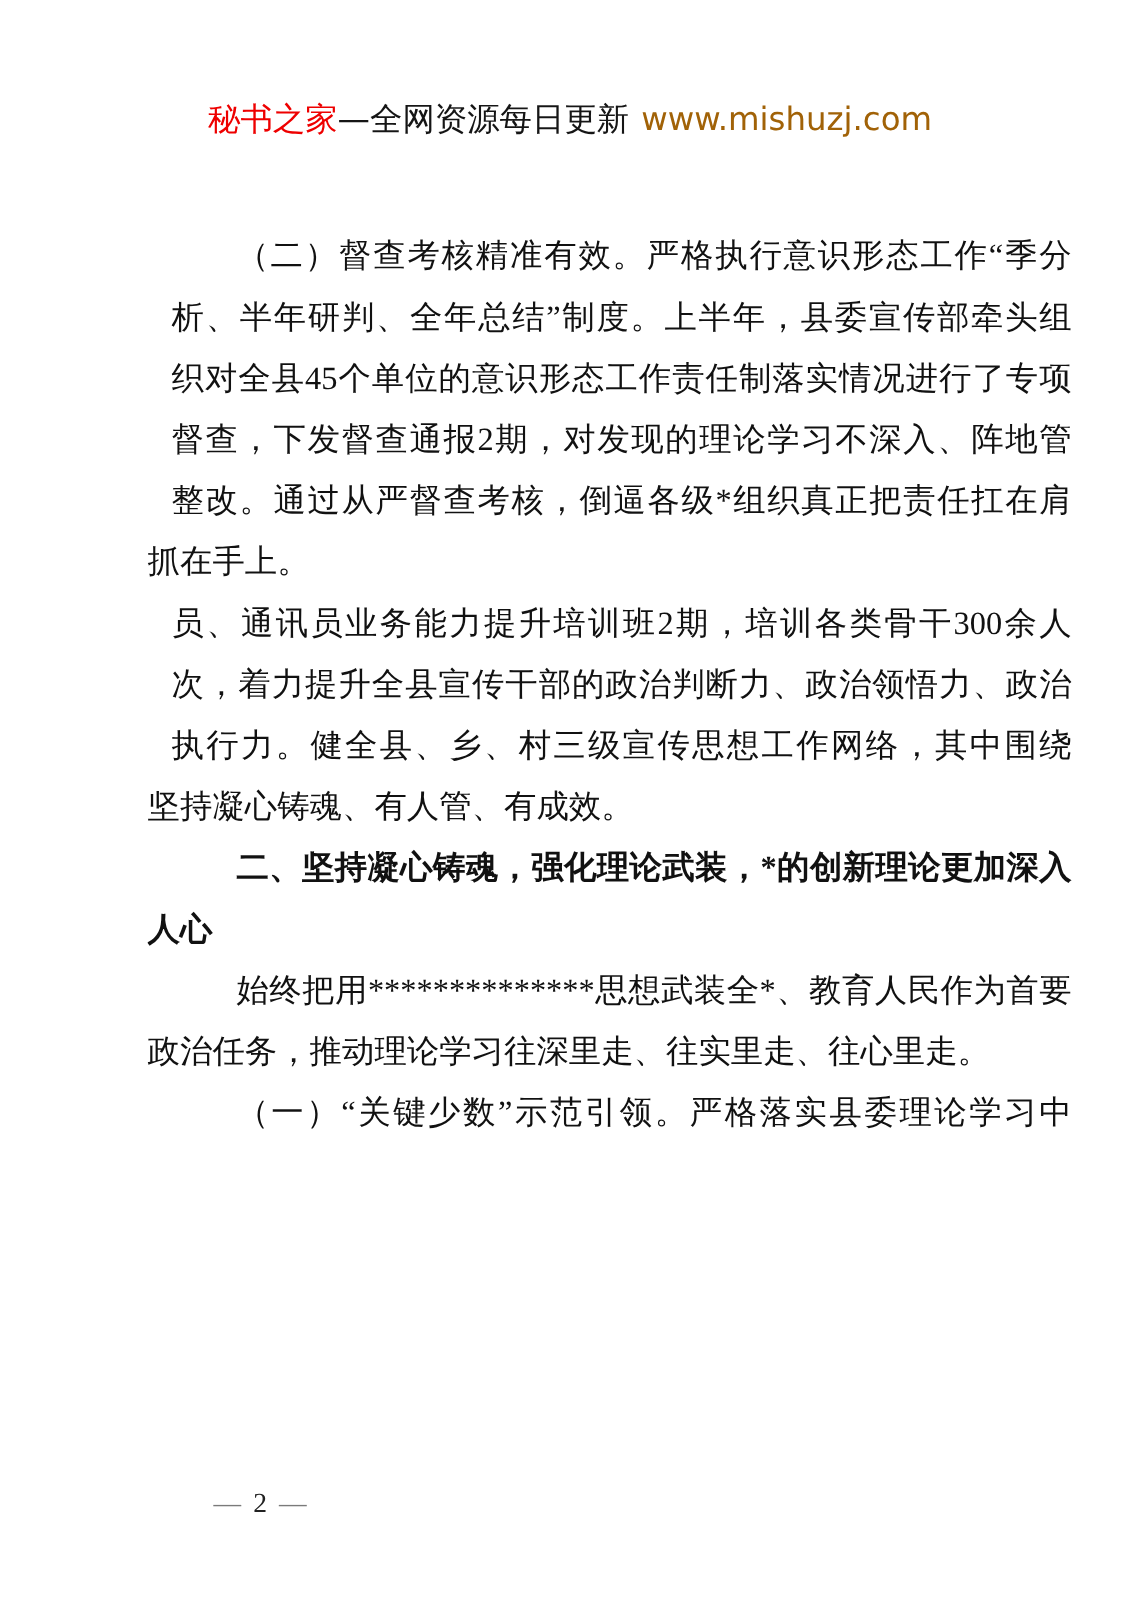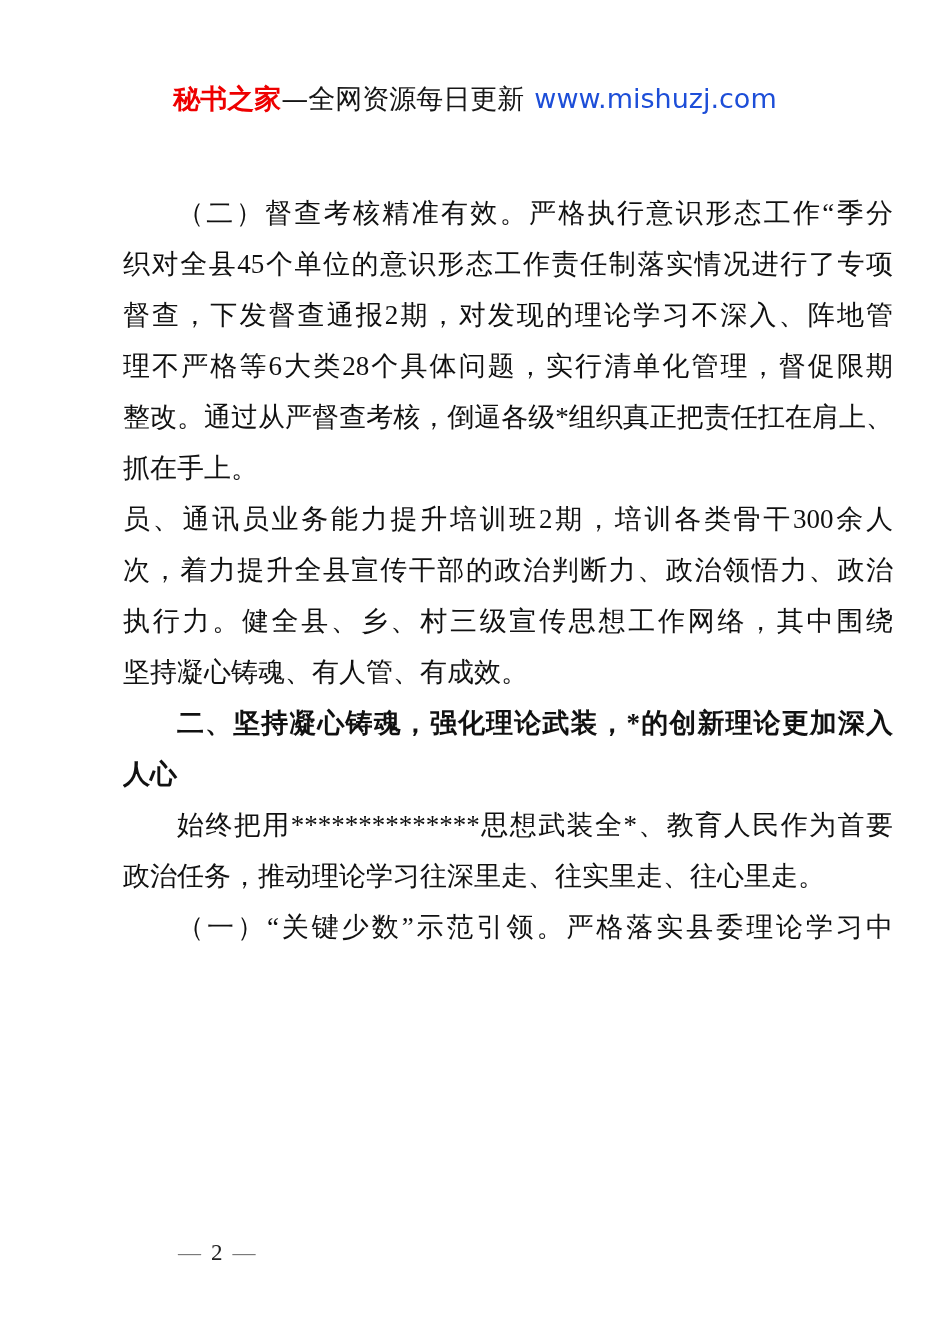"秘书之家" .header .brand { font-weight: bold -> normal }
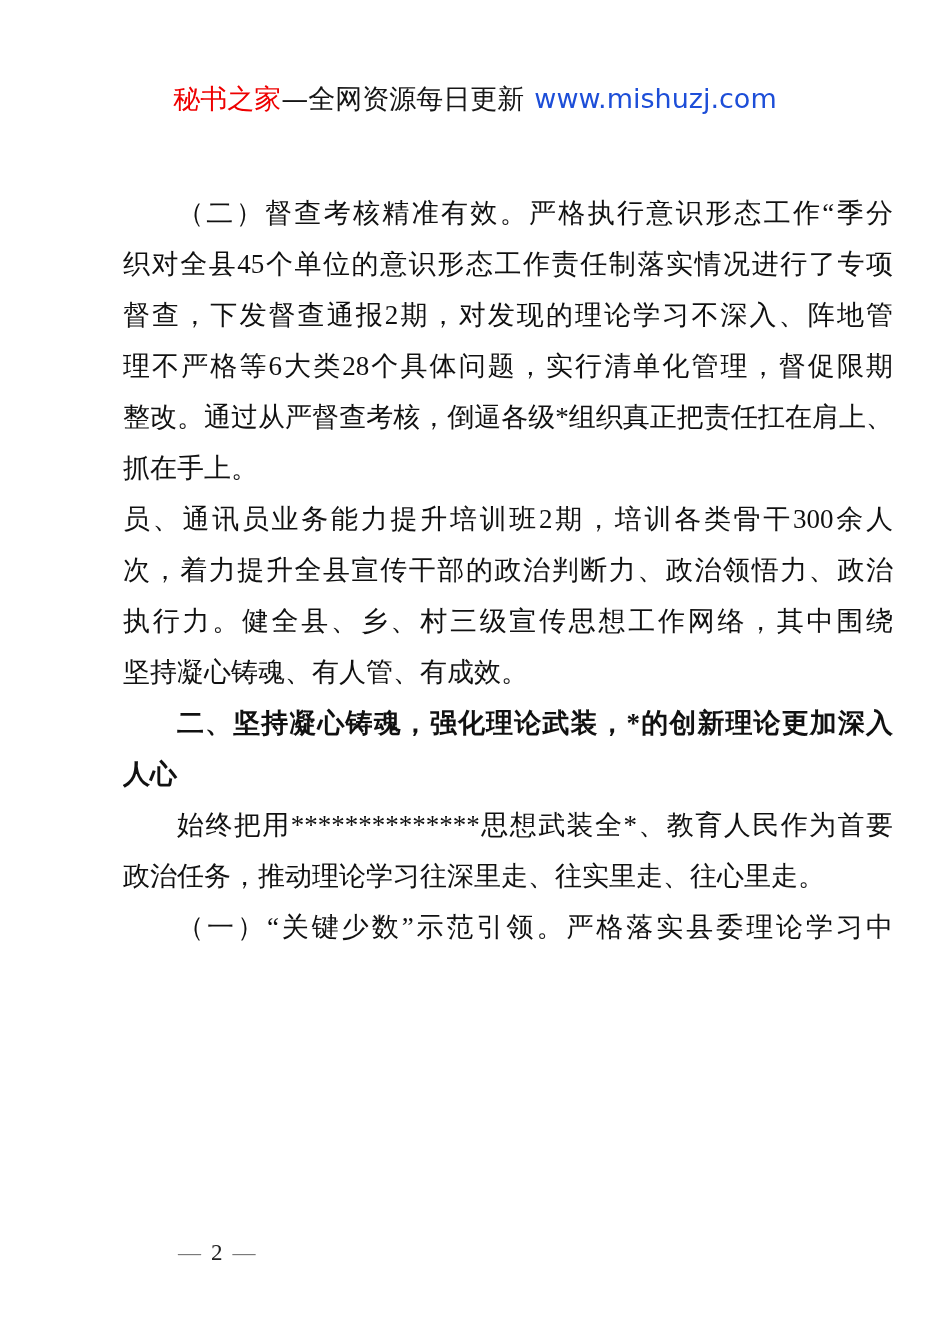"www.mishuzj.com" .header .url { color: #1d4ed8 -> #a16207 }
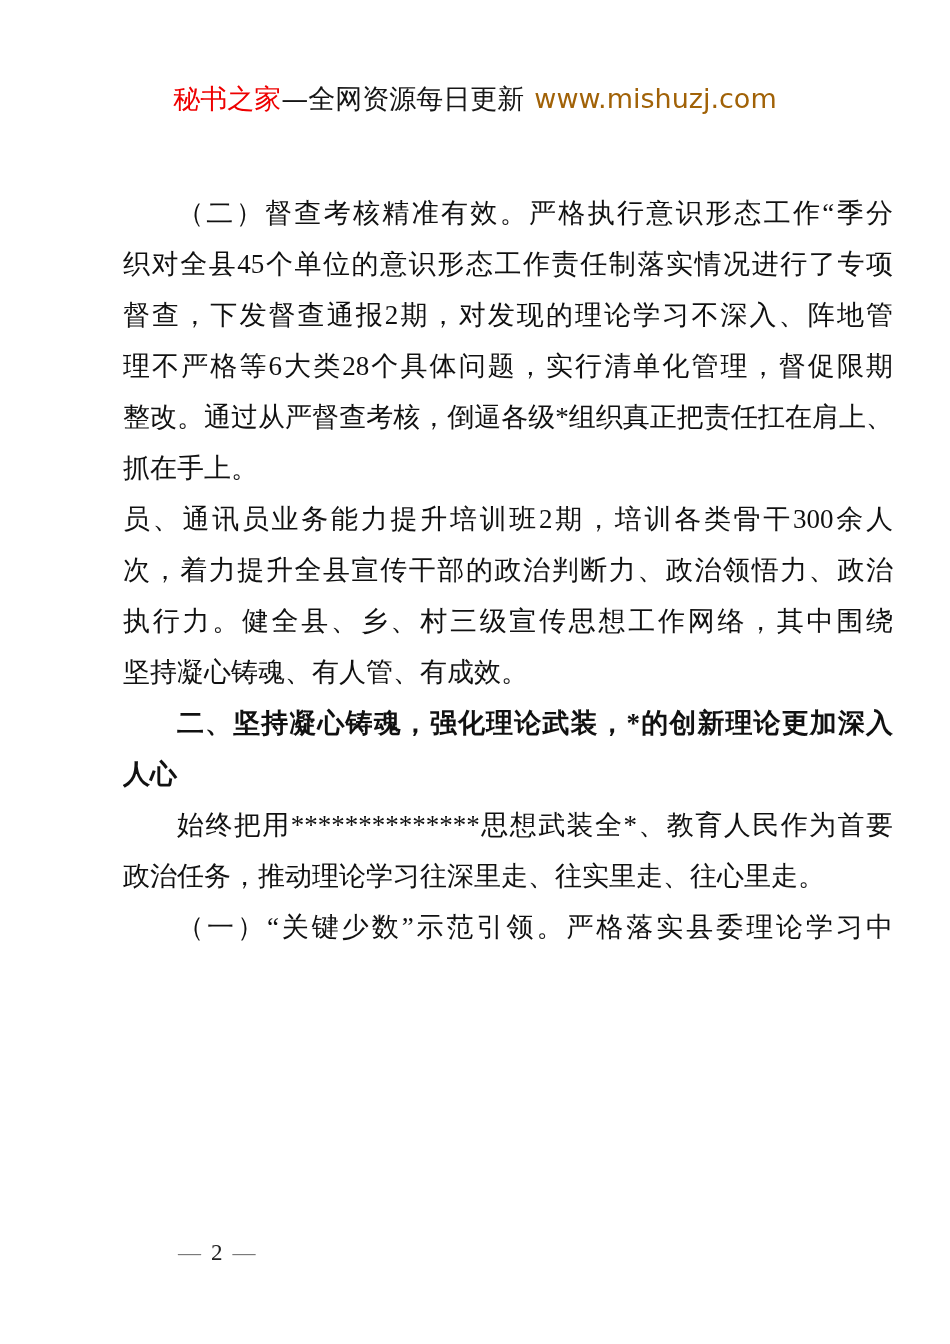"（二）督查考核精准有效。严格执行意识形态工作“季分" .line.fill { margin-left: none -> 20px }
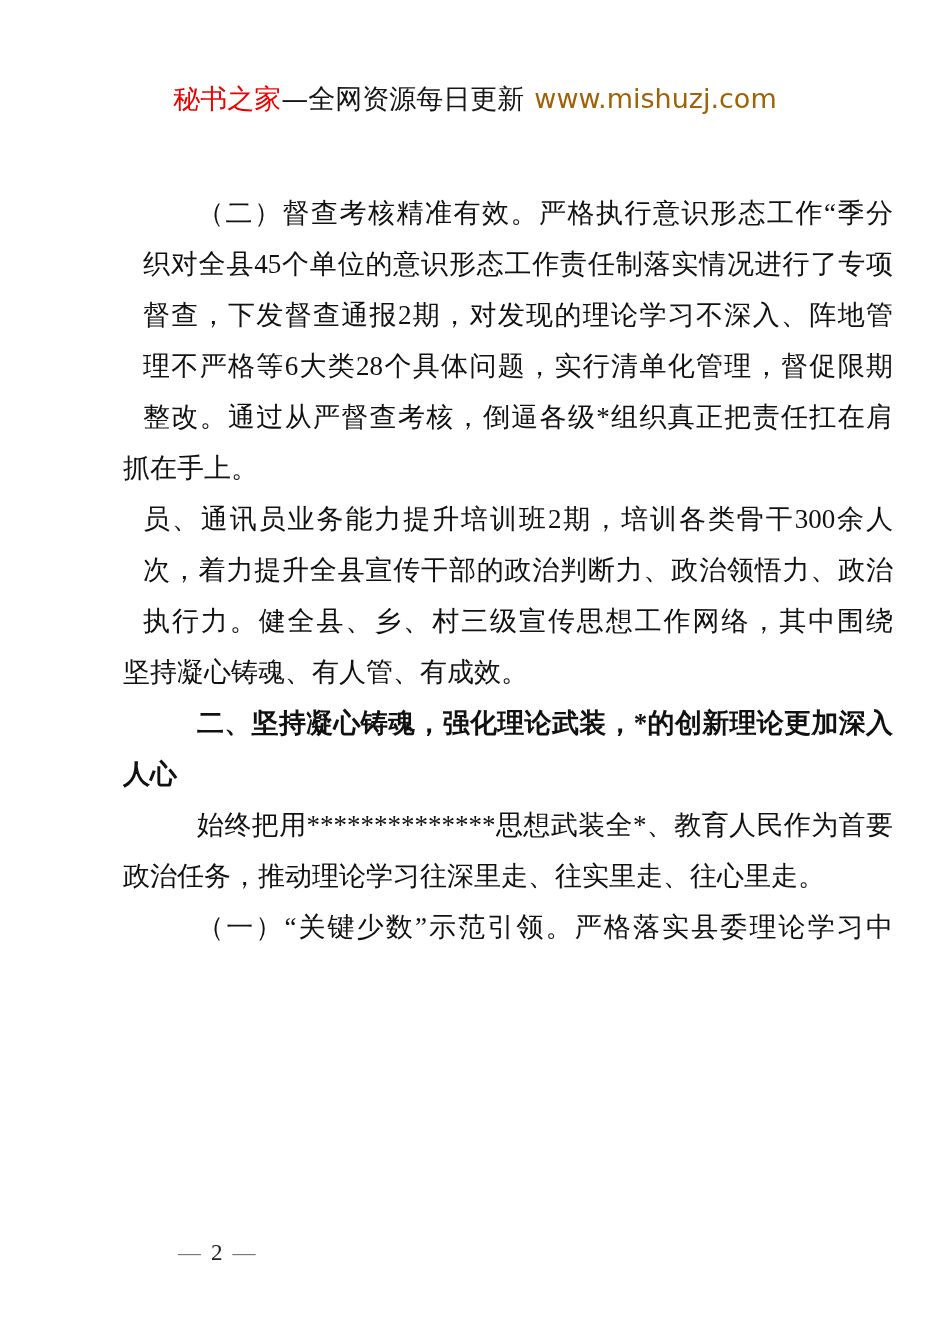"析、半年研判、全年总结”制度。上半年，县委宣传部牵头组" div.line { html: none -> <div>析、半年研判、全年总结”制度。上半年，县委宣传部牵头组</div> }
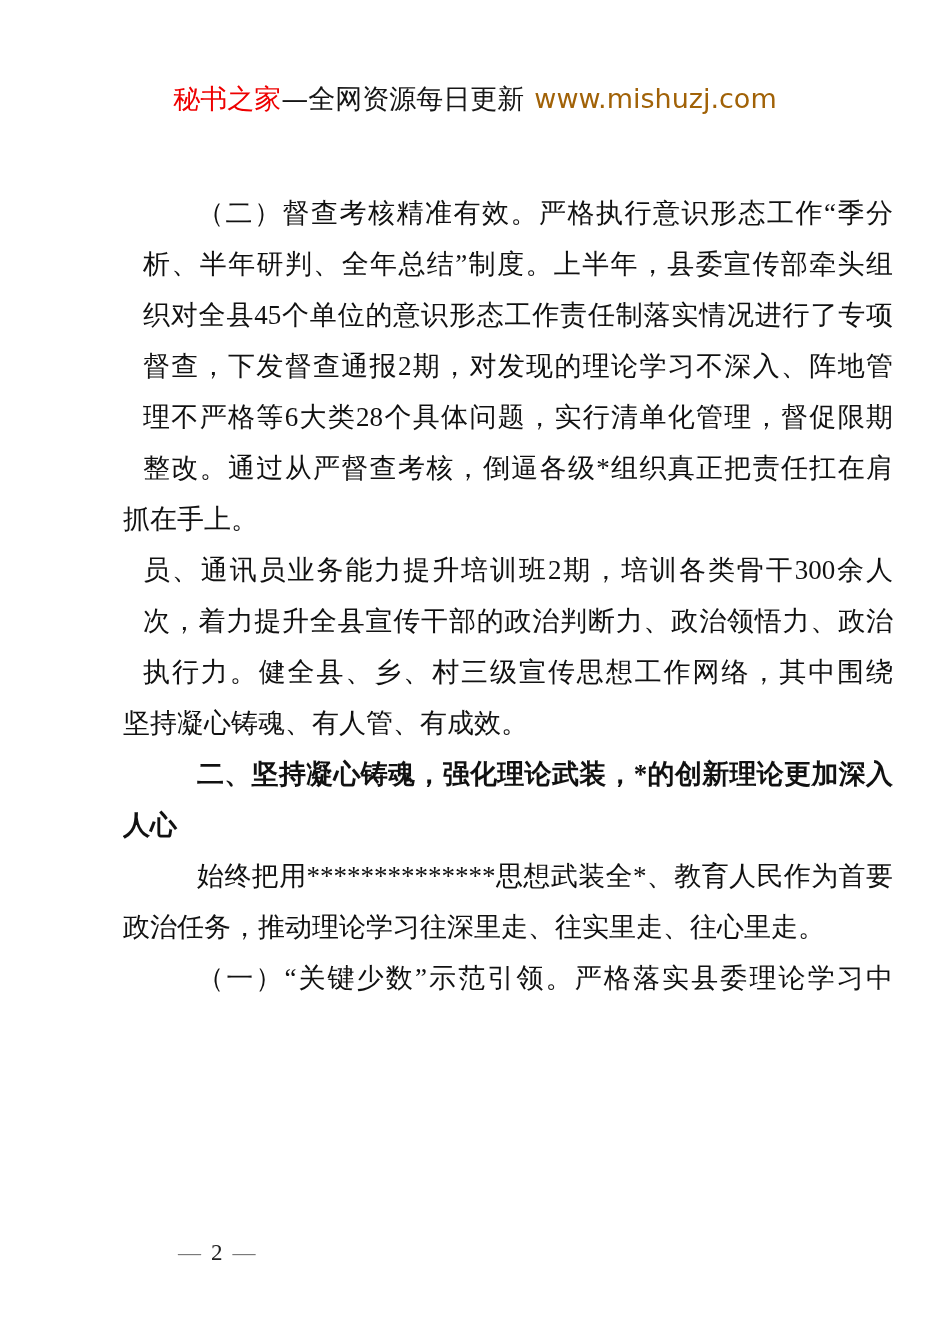"理不严格等6大类28个具体问题，实行清单化管理，督促限期" div.line { html: <div>理不严格等6大类28个具体问题，实行清单化管理，督促限期</div> -> none }
